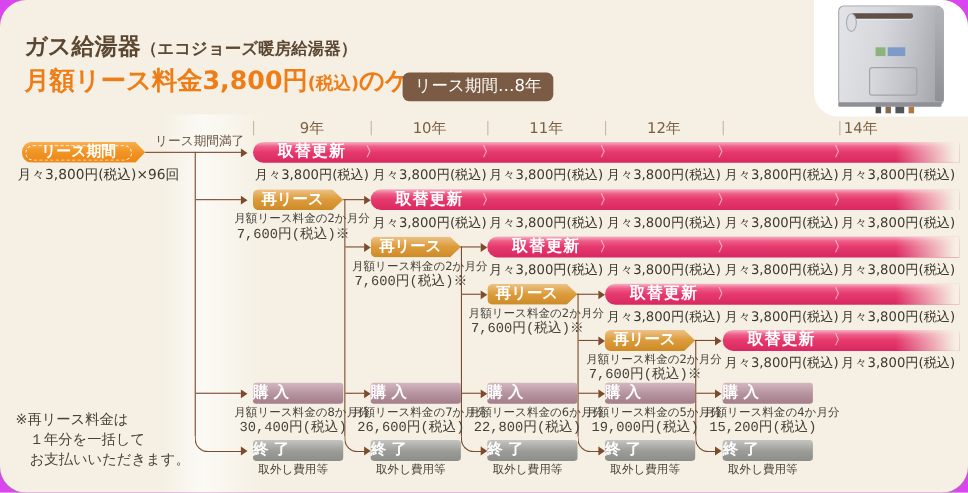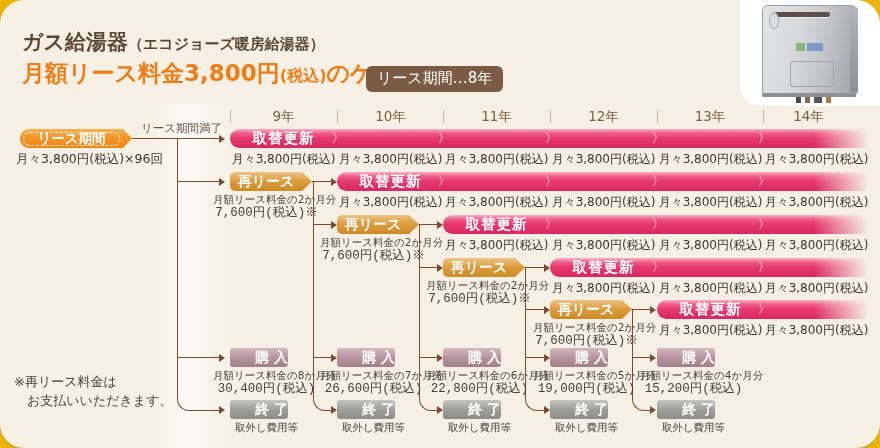"ガス給湯器（エコジョーズ暖房給湯器）" #stage { background: #eab308 -> #d946ef }
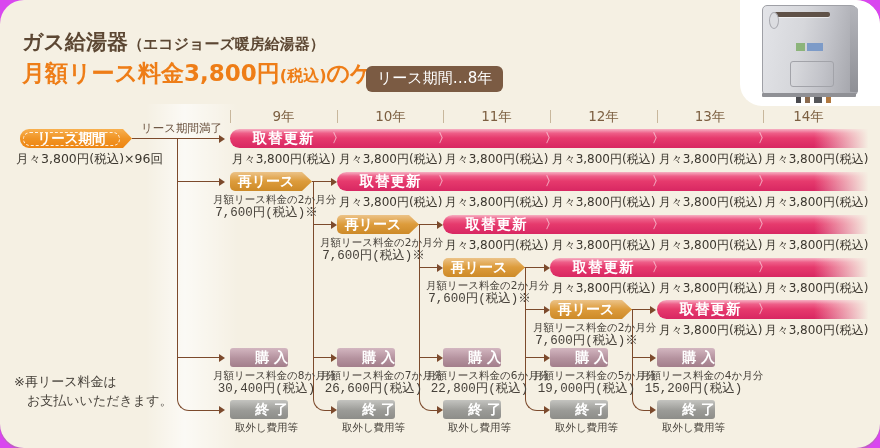"13年" div.abs { html: <div>13年</div> -> none }
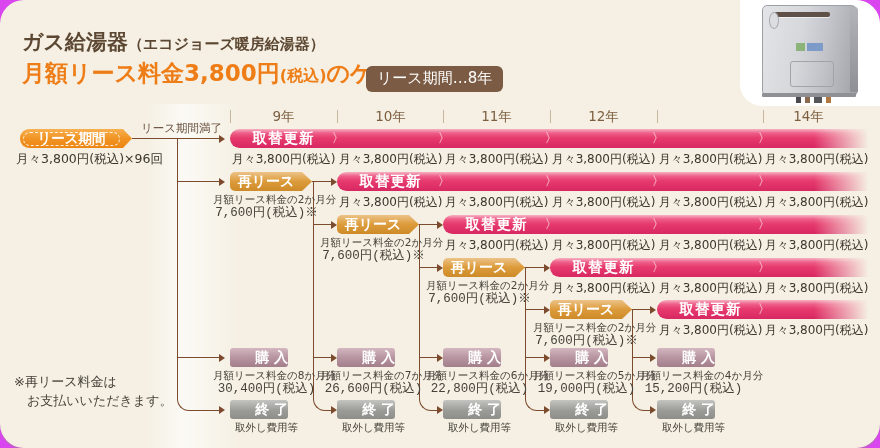"14年" div.abs { left: 755px -> 729px }
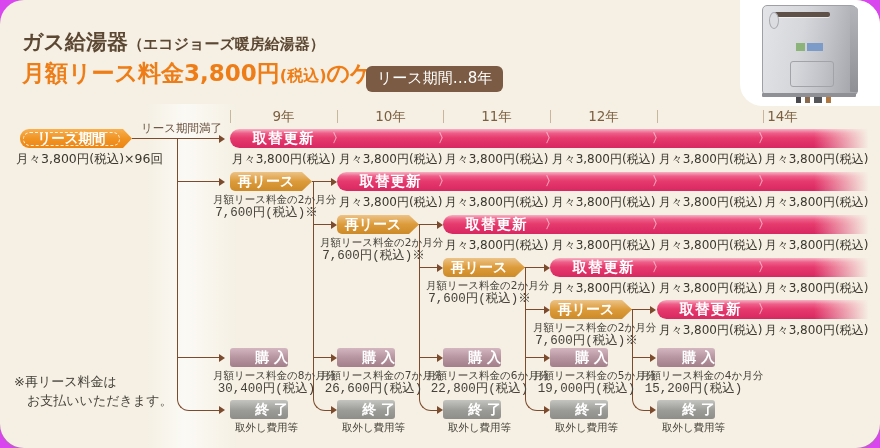"購 入" .btn { text-align: right -> left; width: 58px -> 82px }
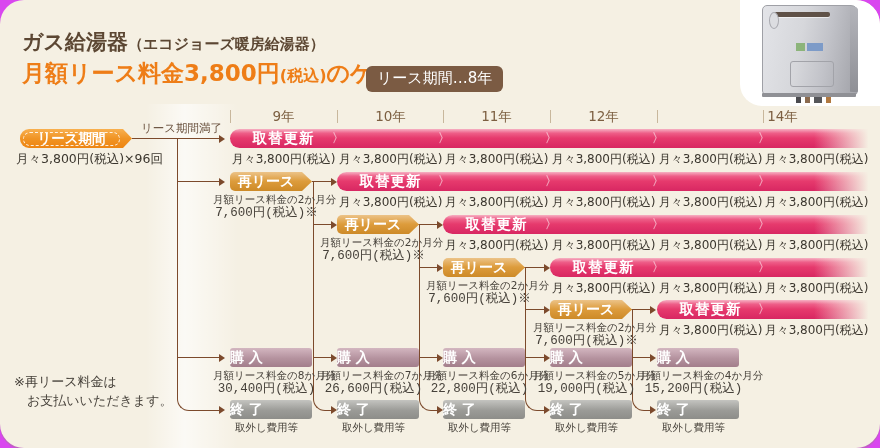"１年分を一括して" div.ind { html: none -> <div>１年分を一括して</div> }
